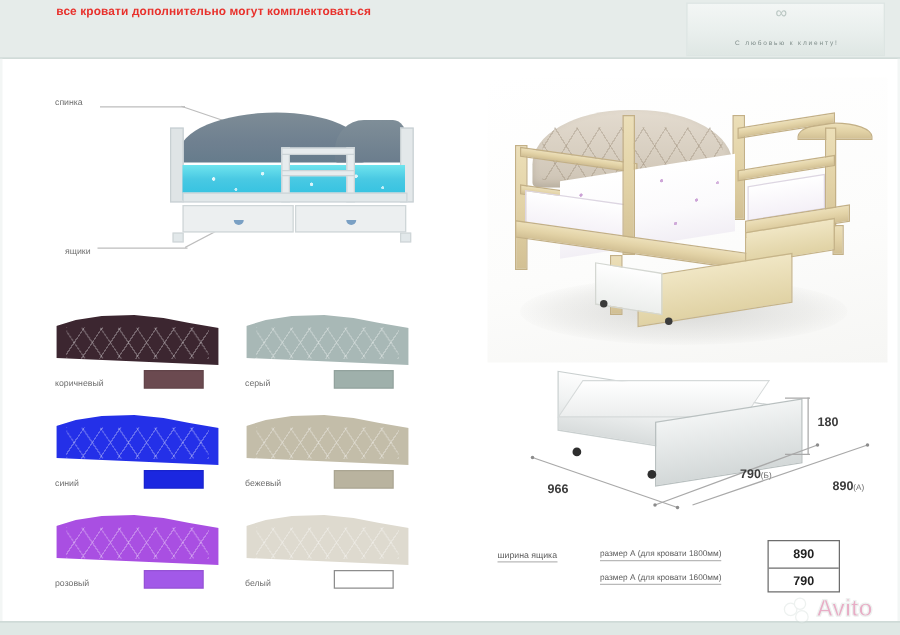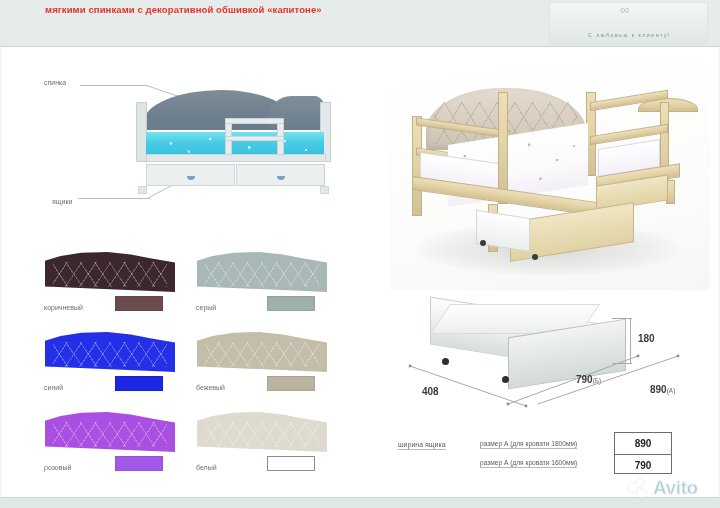"все кровати дополнительно могут" div { html: none -> <div>все кровати дополнительно могут комплектоваться</div> }
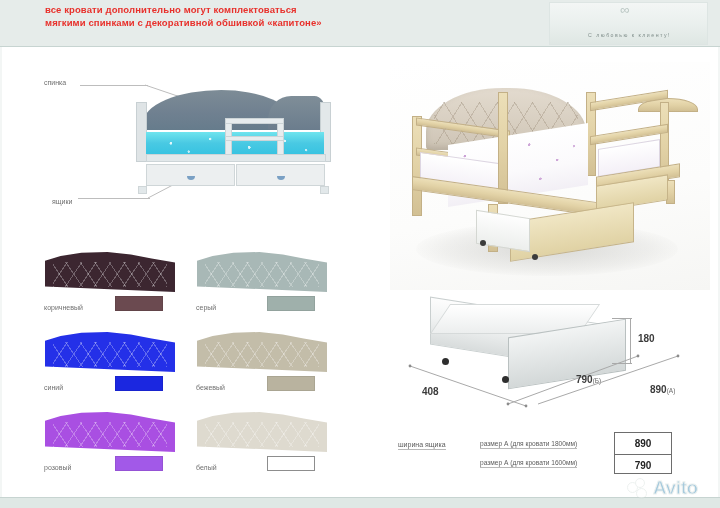"мягкими спинками с декоративной обшивкой" div { html: <div>мягкими спинками с декоративной обшивкой «капитоне»</div> -> none }
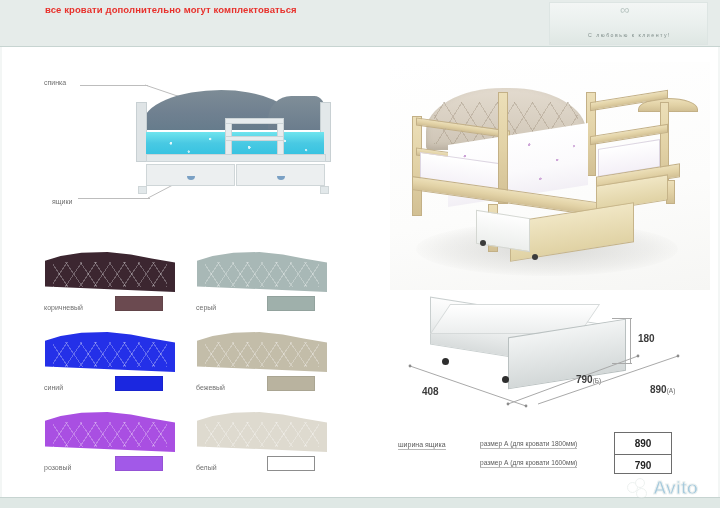"180" .dim { left: 398px -> 414px }
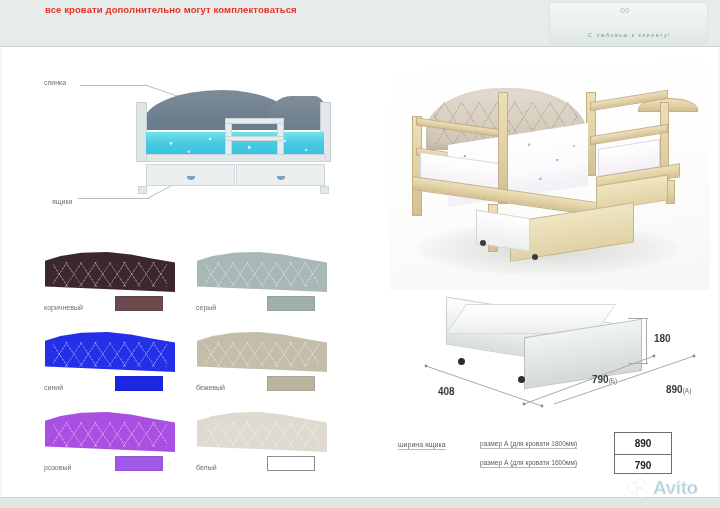"408" div.dm-txt { text: 408 -> 966 }
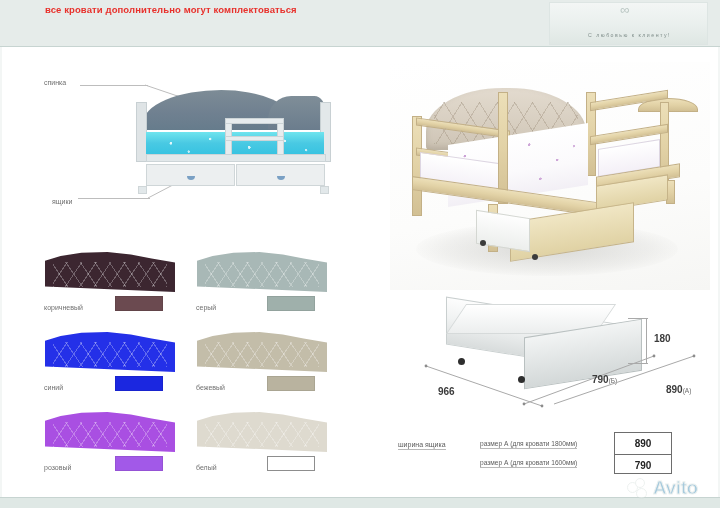"Avito" .av-text { color: #0369a1 -> #be185d }
